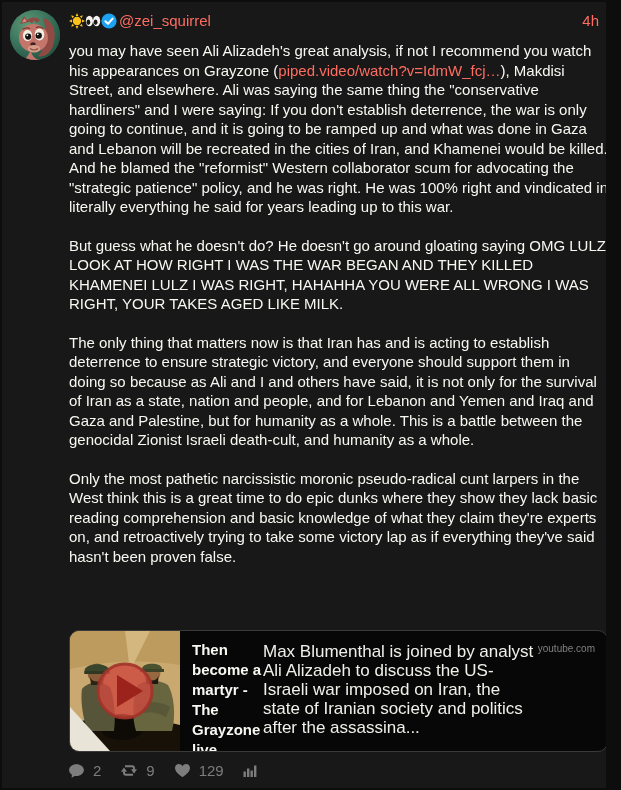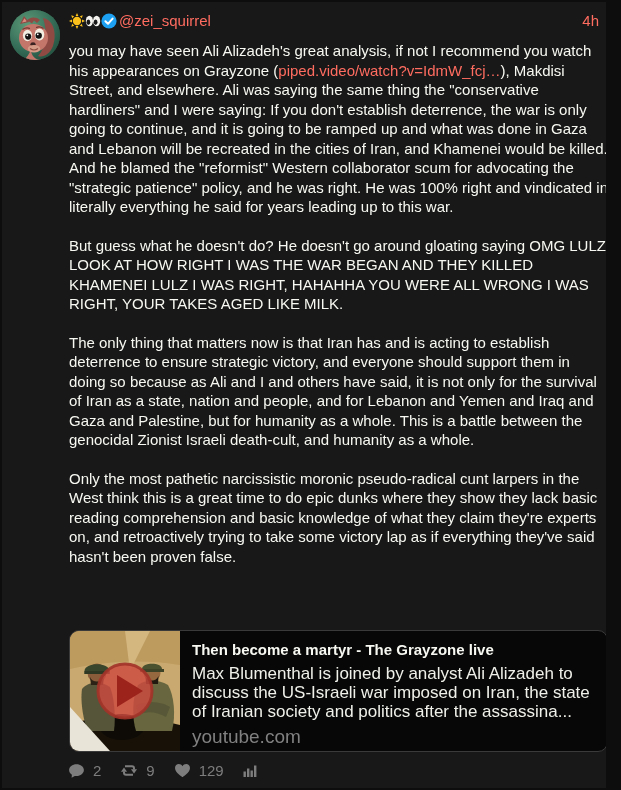"Then become a martyr -" .card-body { flex-direction: column -> row }
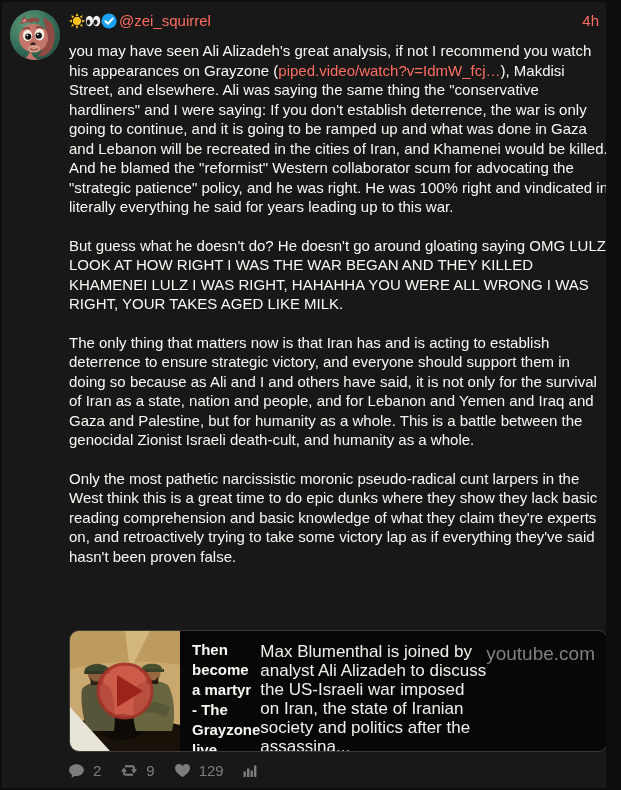"youtube.com" .card-dest { font-size: 19px -> 10px }
